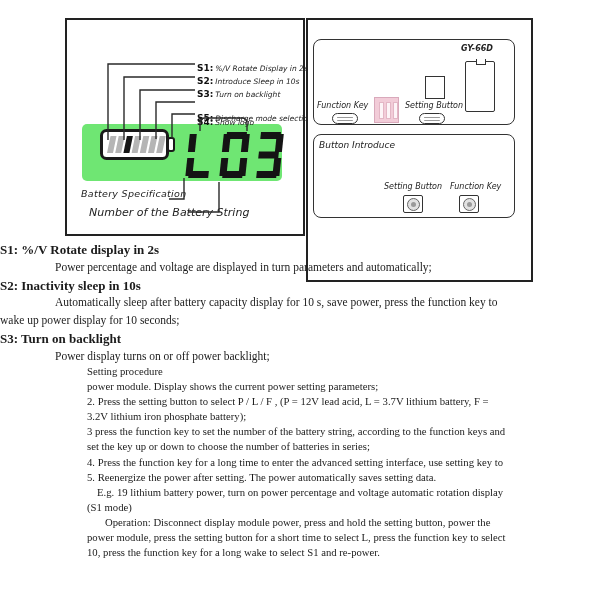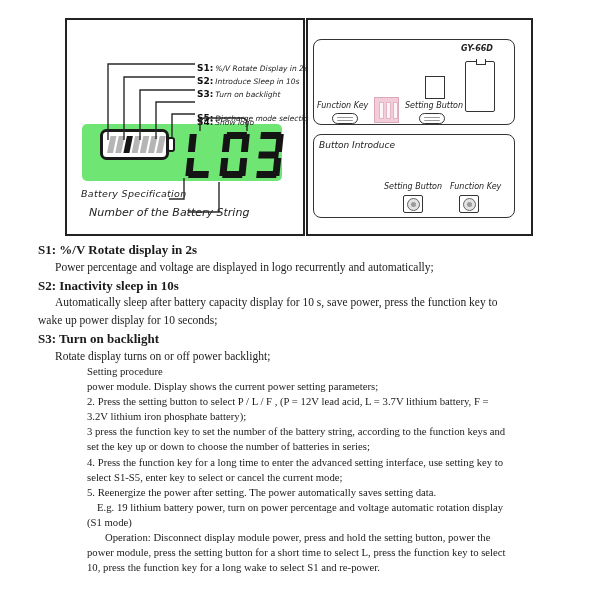"GY-66D" #rightPanel { height: 218px -> 264px }
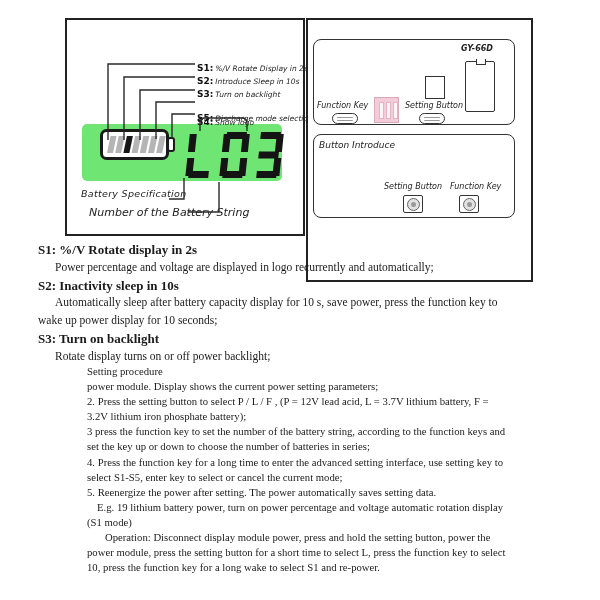"S1: %/V Rotate display in 2s" .ml38 { margin-left: 38px -> none }
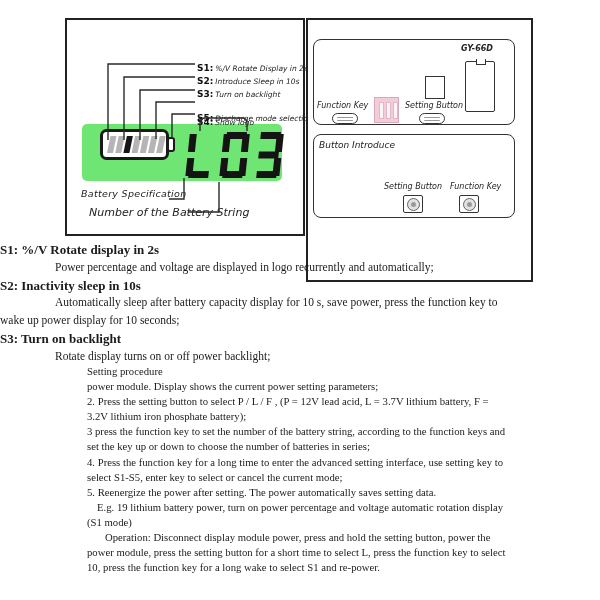"Power percentage and voltage are" div.ln { text: logo recurrently -> turn parameters }
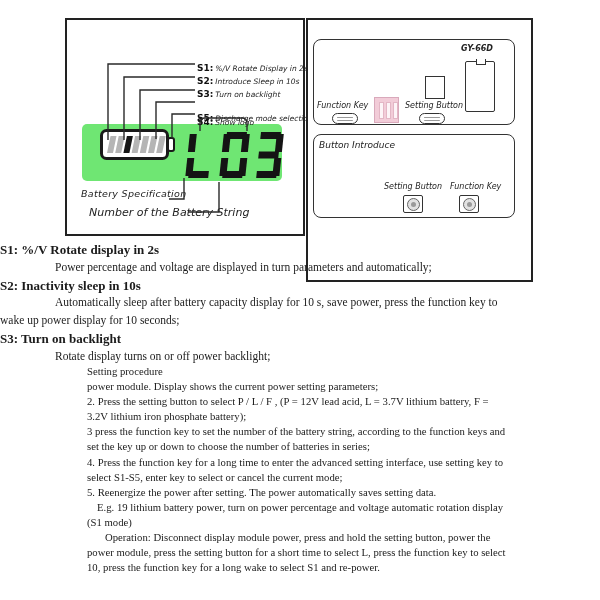"Rotate display turns on or" div.ln { text: Rotate -> Power }
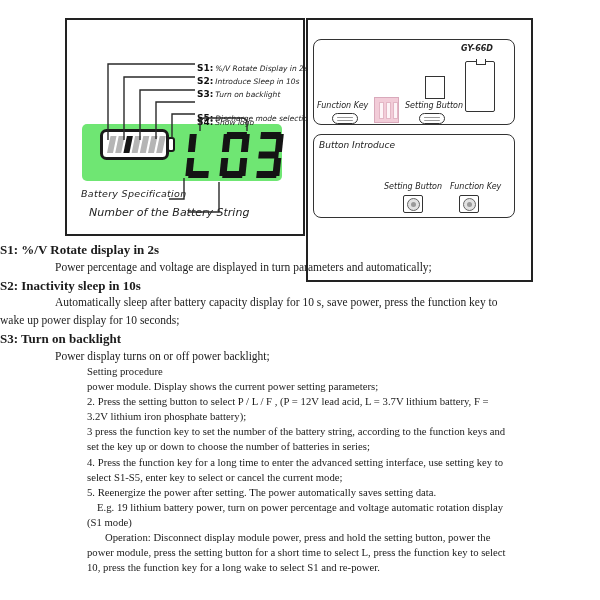"select S1-S5, enter key to" div.ln { html: <div>select S1-S5, enter key to select or cancel the current mode;</div> -> none }
